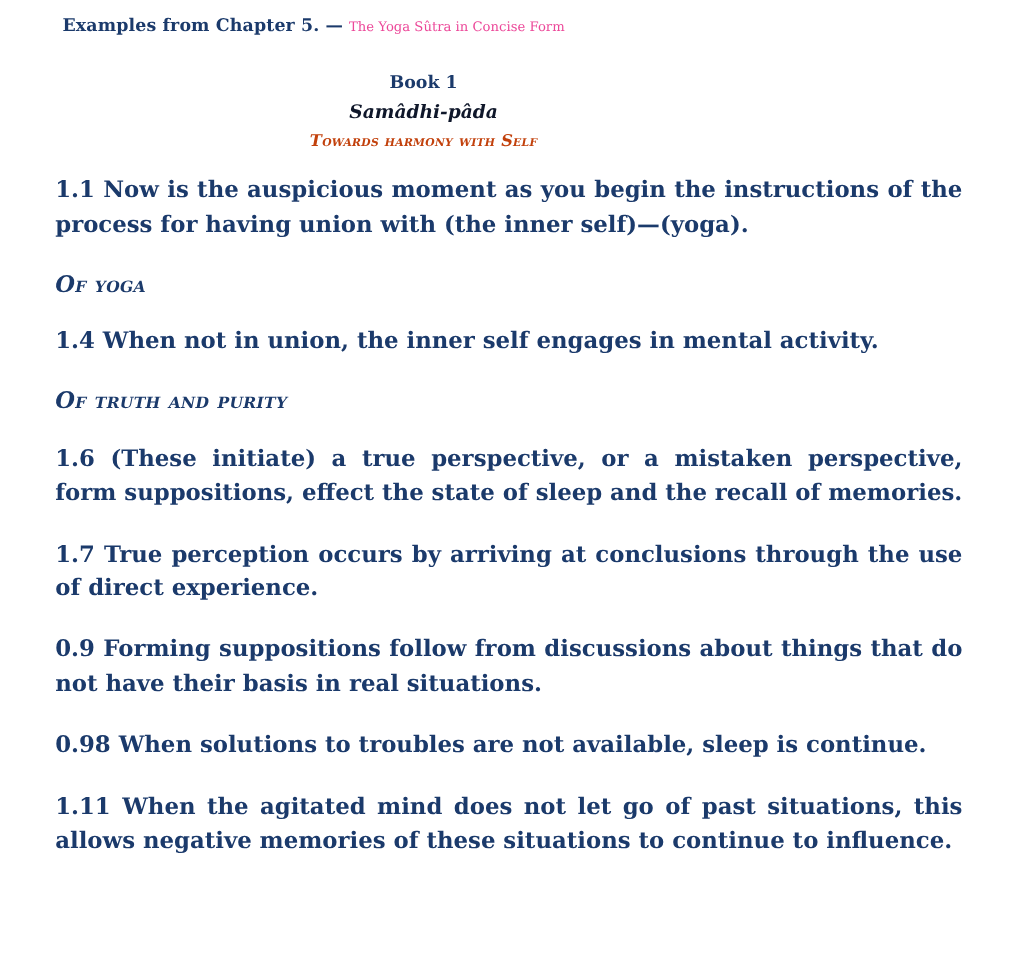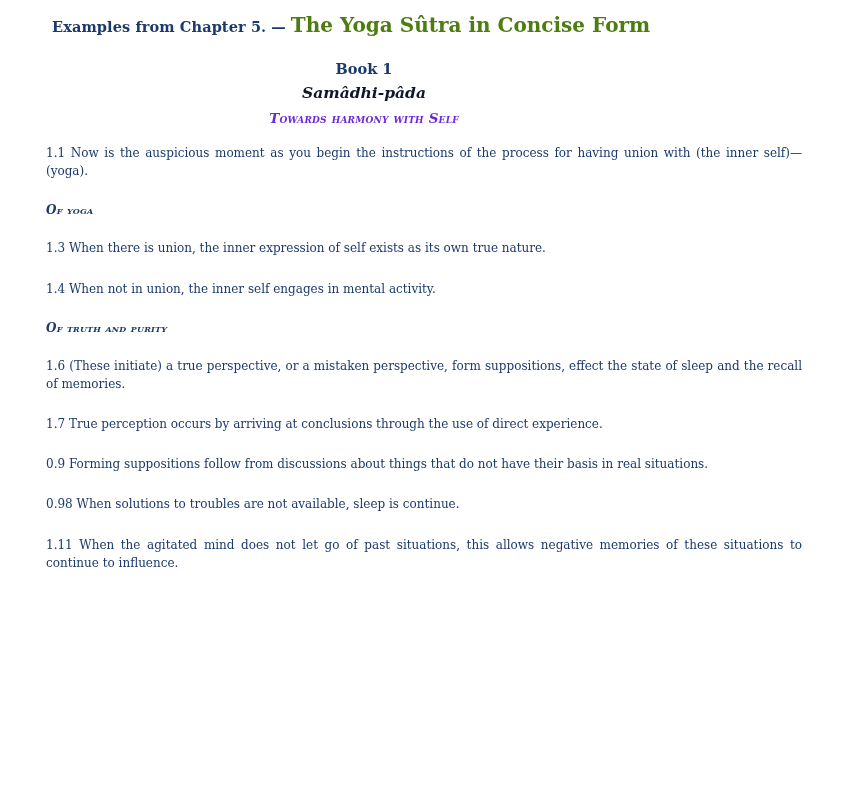"The Yoga Sûtra in Concise" .doc-header .hdr-title { color: #4d7c0f -> #ec4899; font-size: 20px -> 11px; font-weight: bold -> normal }
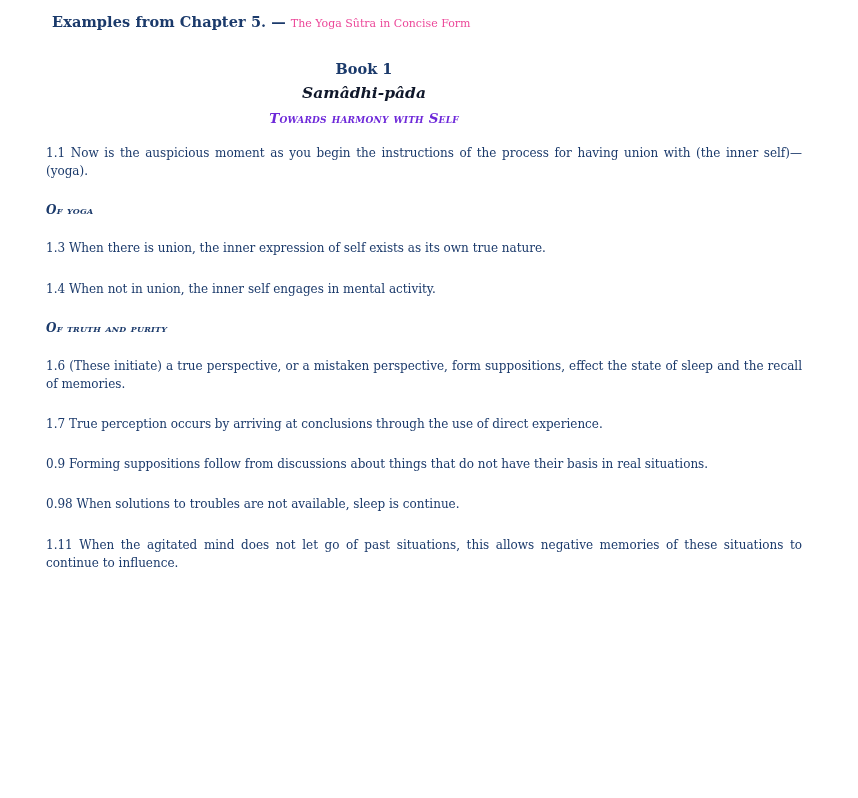"Book 1" .book-block { left: 15px -> 4px }
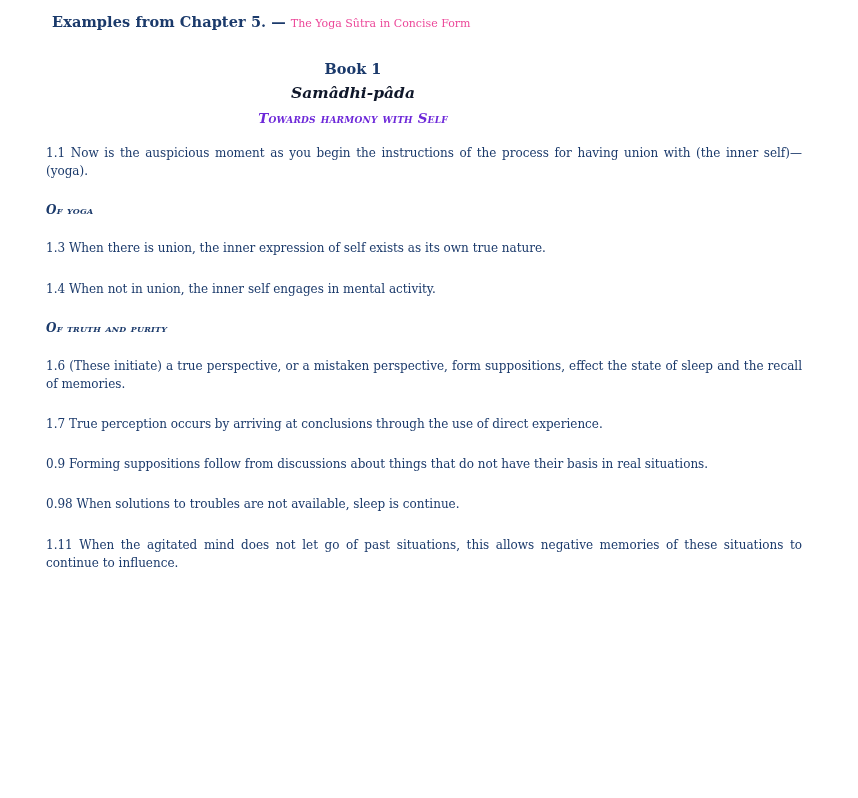"Towards harmony with Self" .book-subtitle { color: #6d28d9 -> #c2410c }
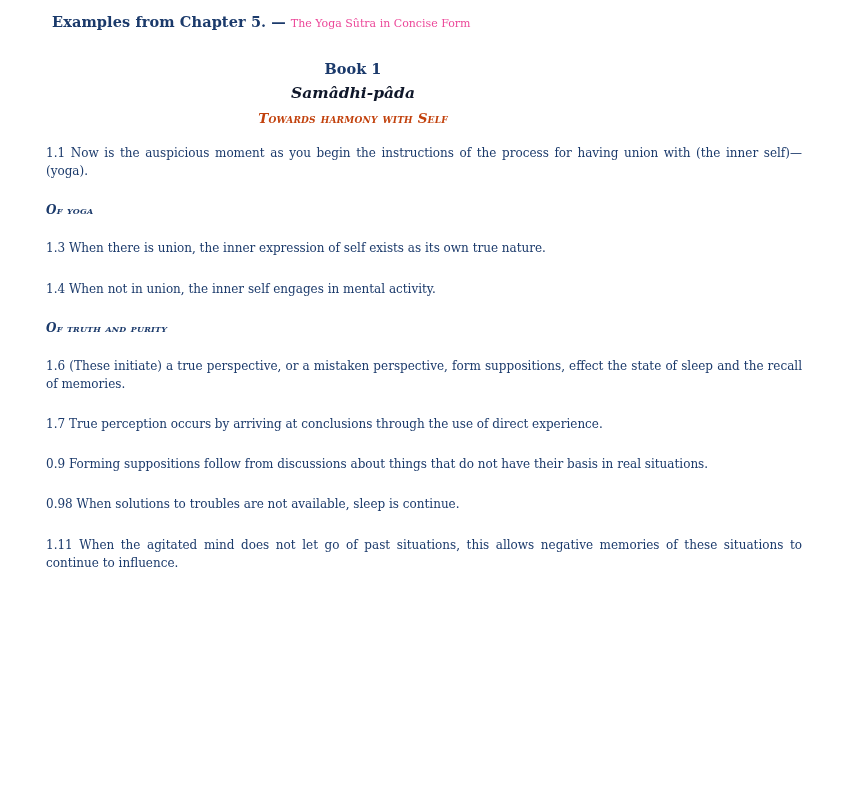"1.1 Now is the auspicious" .verse { font-size: 12px -> 19px; font-weight: none -> bold }
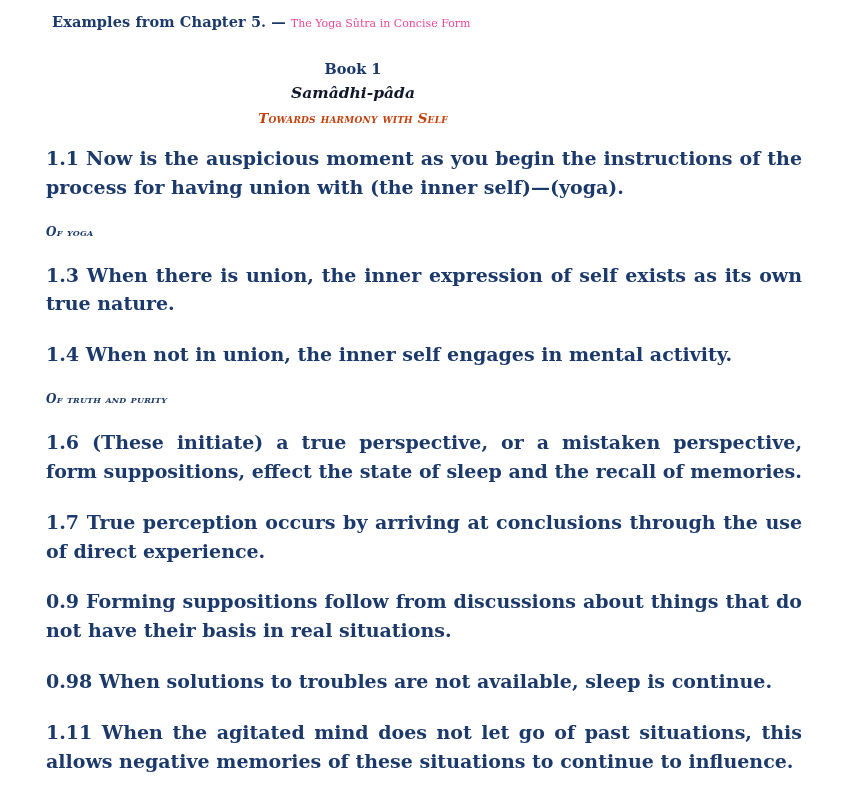"Of yoga" .section-head { font-size: 12px -> 19px }
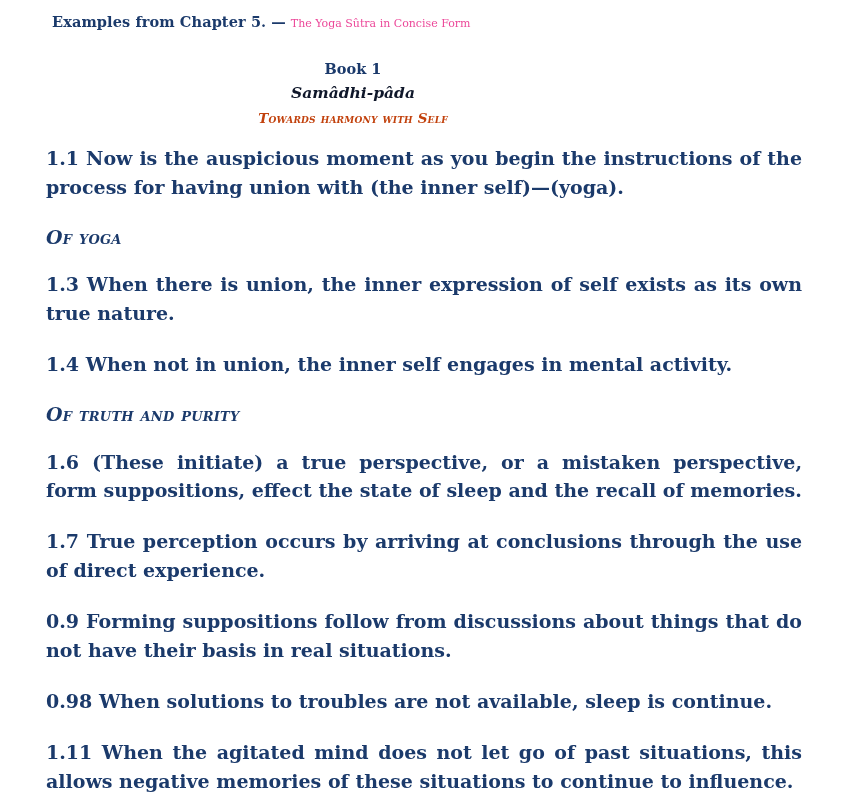"1.3 When there is union," p.verse { html: <p> <span>1.3</span> <span>When there is union, the inner expression of self exists as its own true nature.</span> </p> -> none }
